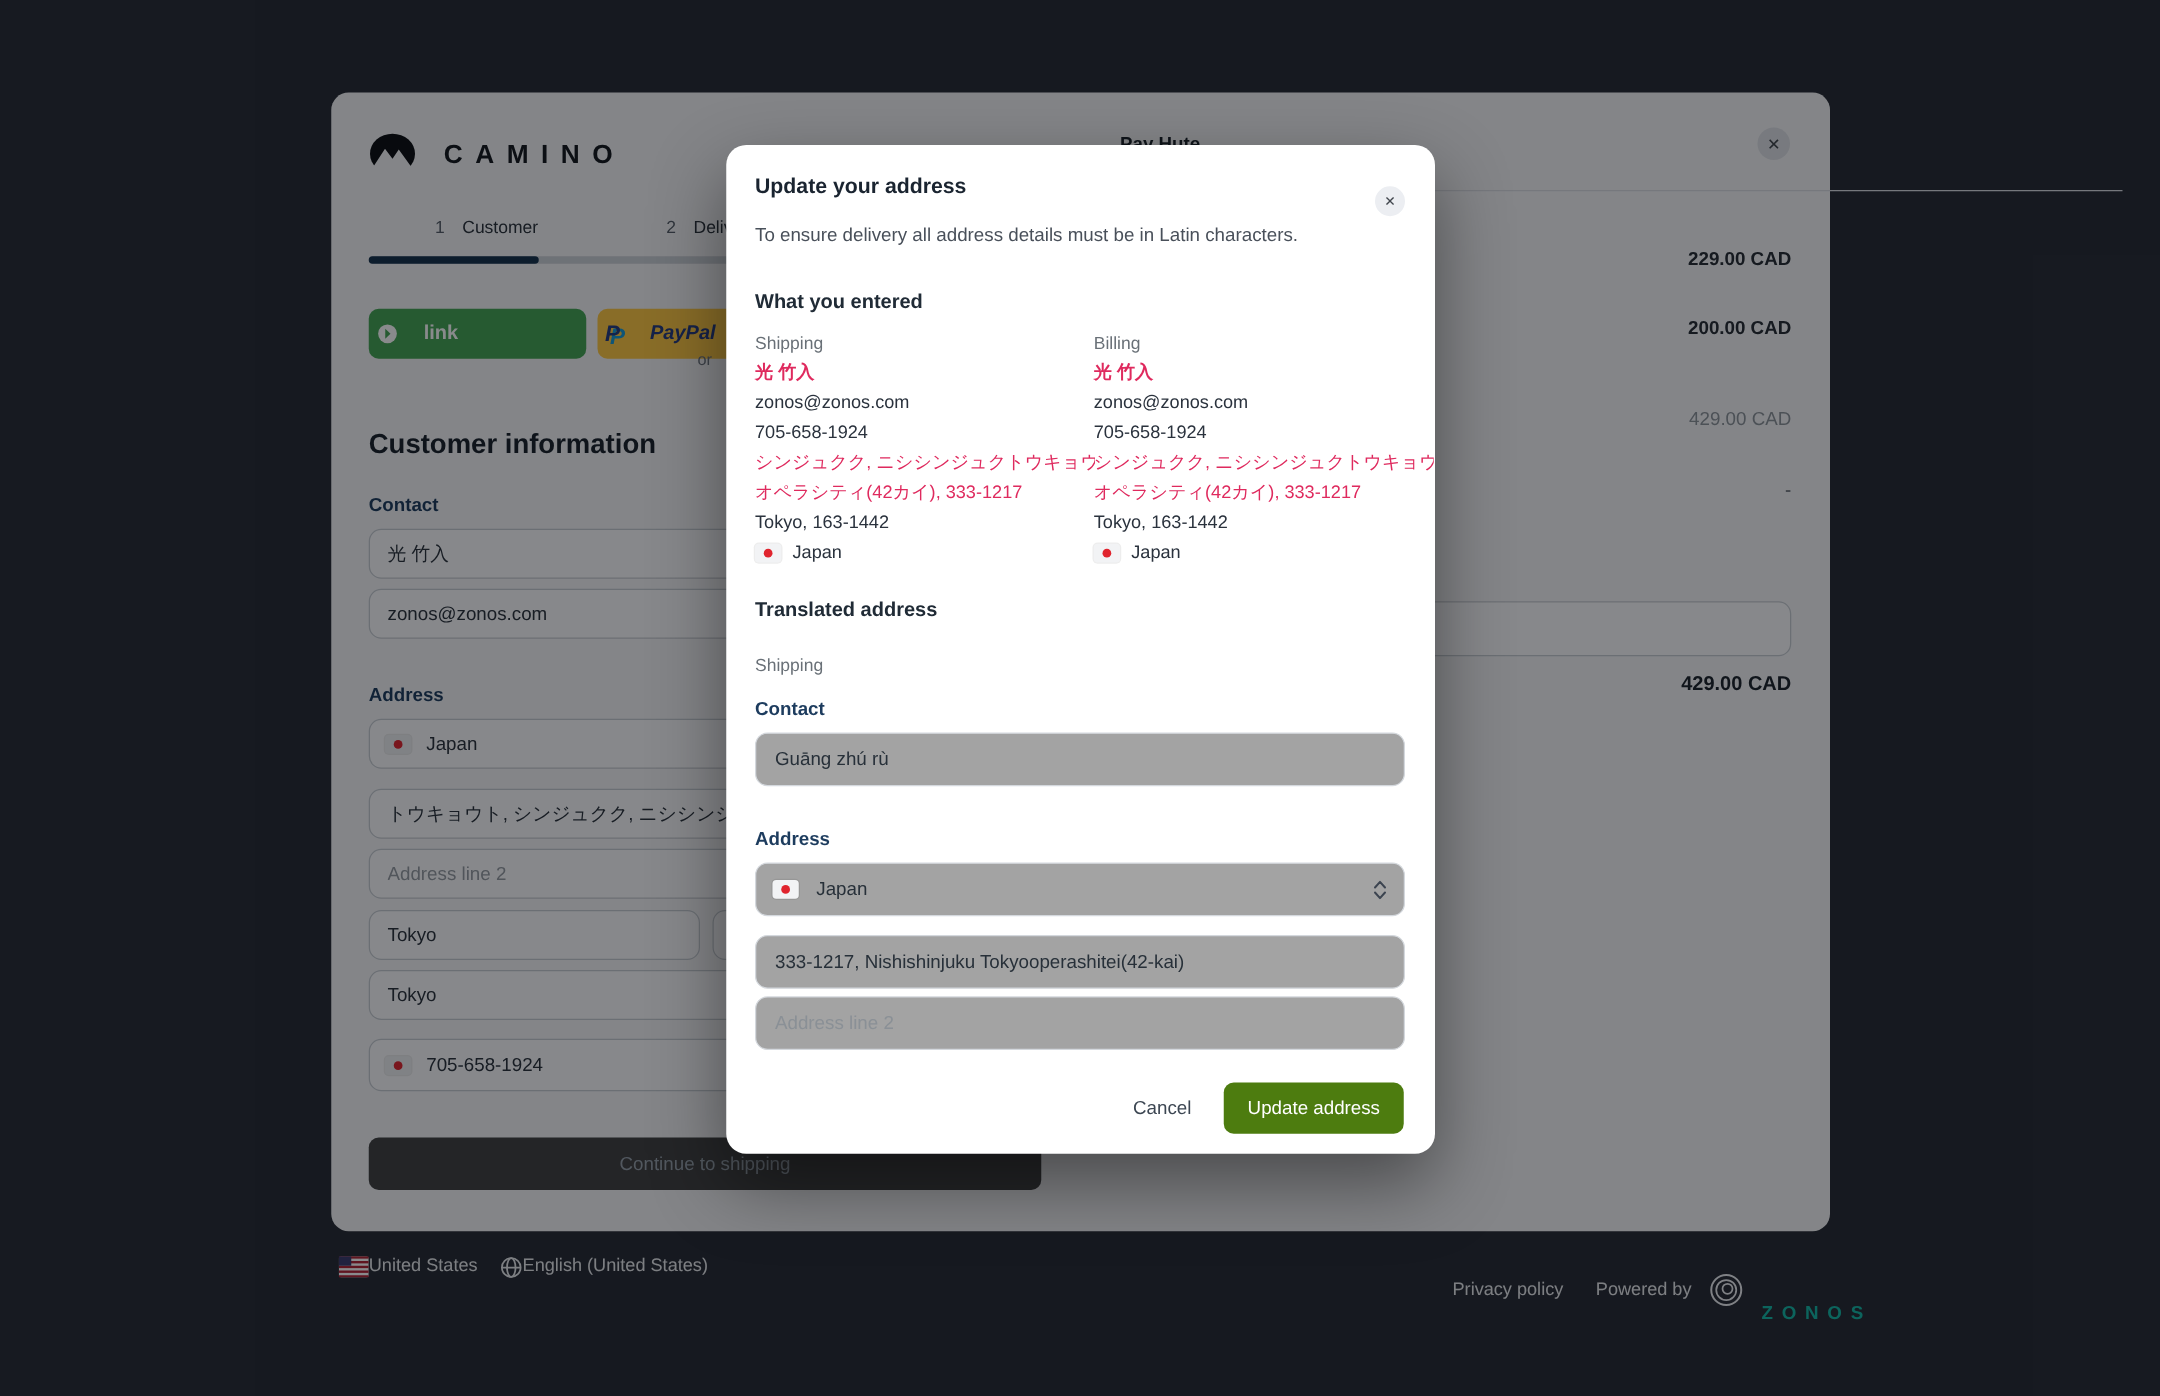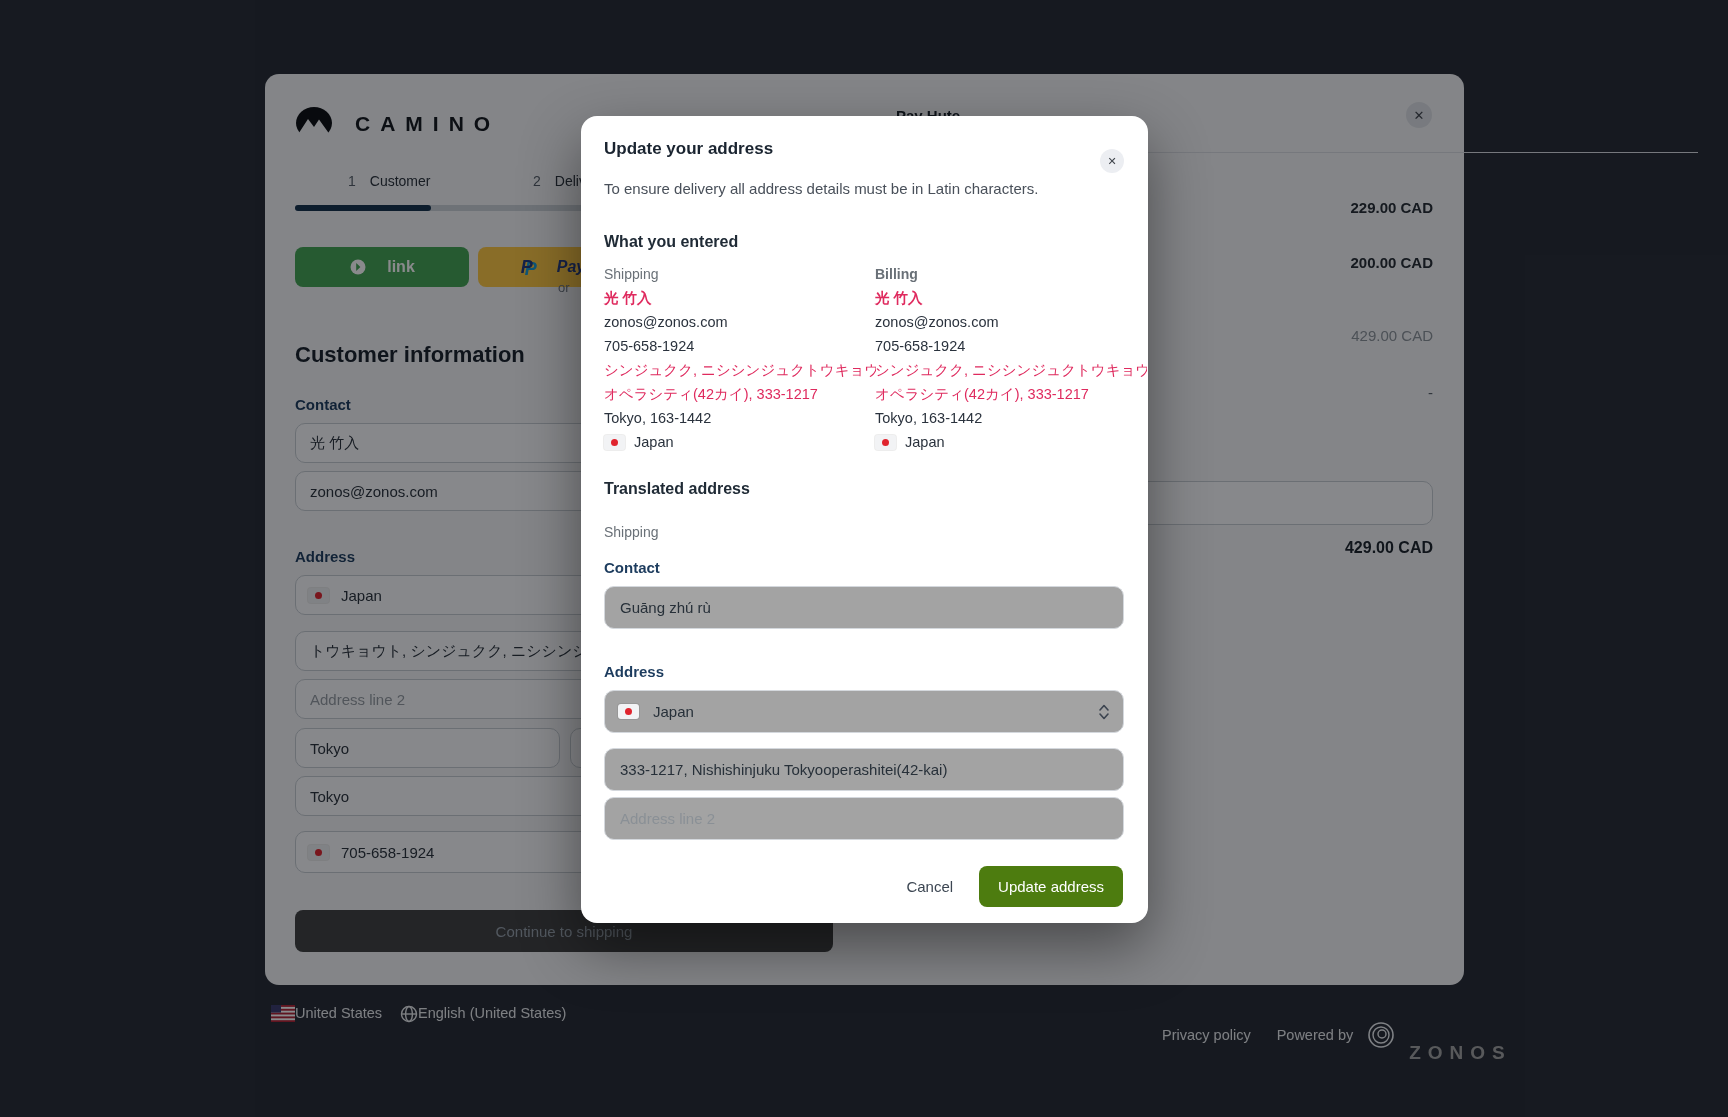"link" .express-btn { justify-content: center -> flex-start }
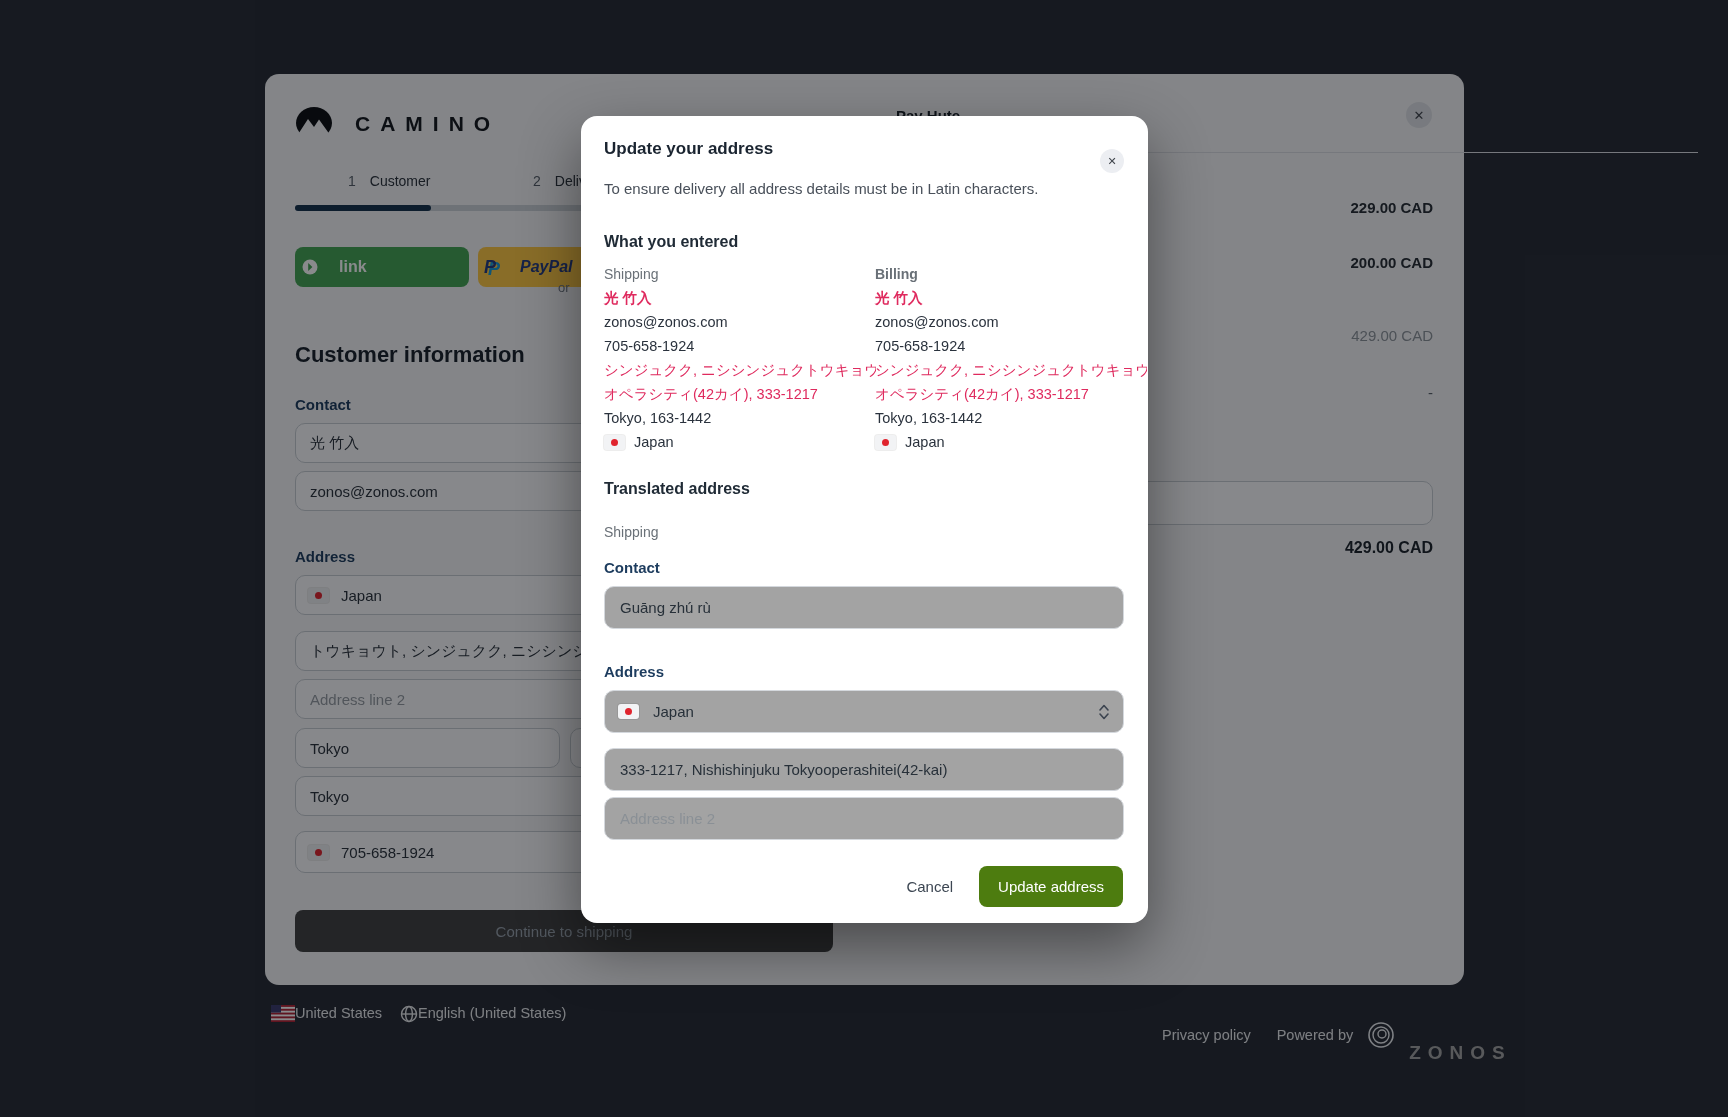"Billing" div.m-collabel { font-weight: bold -> none }
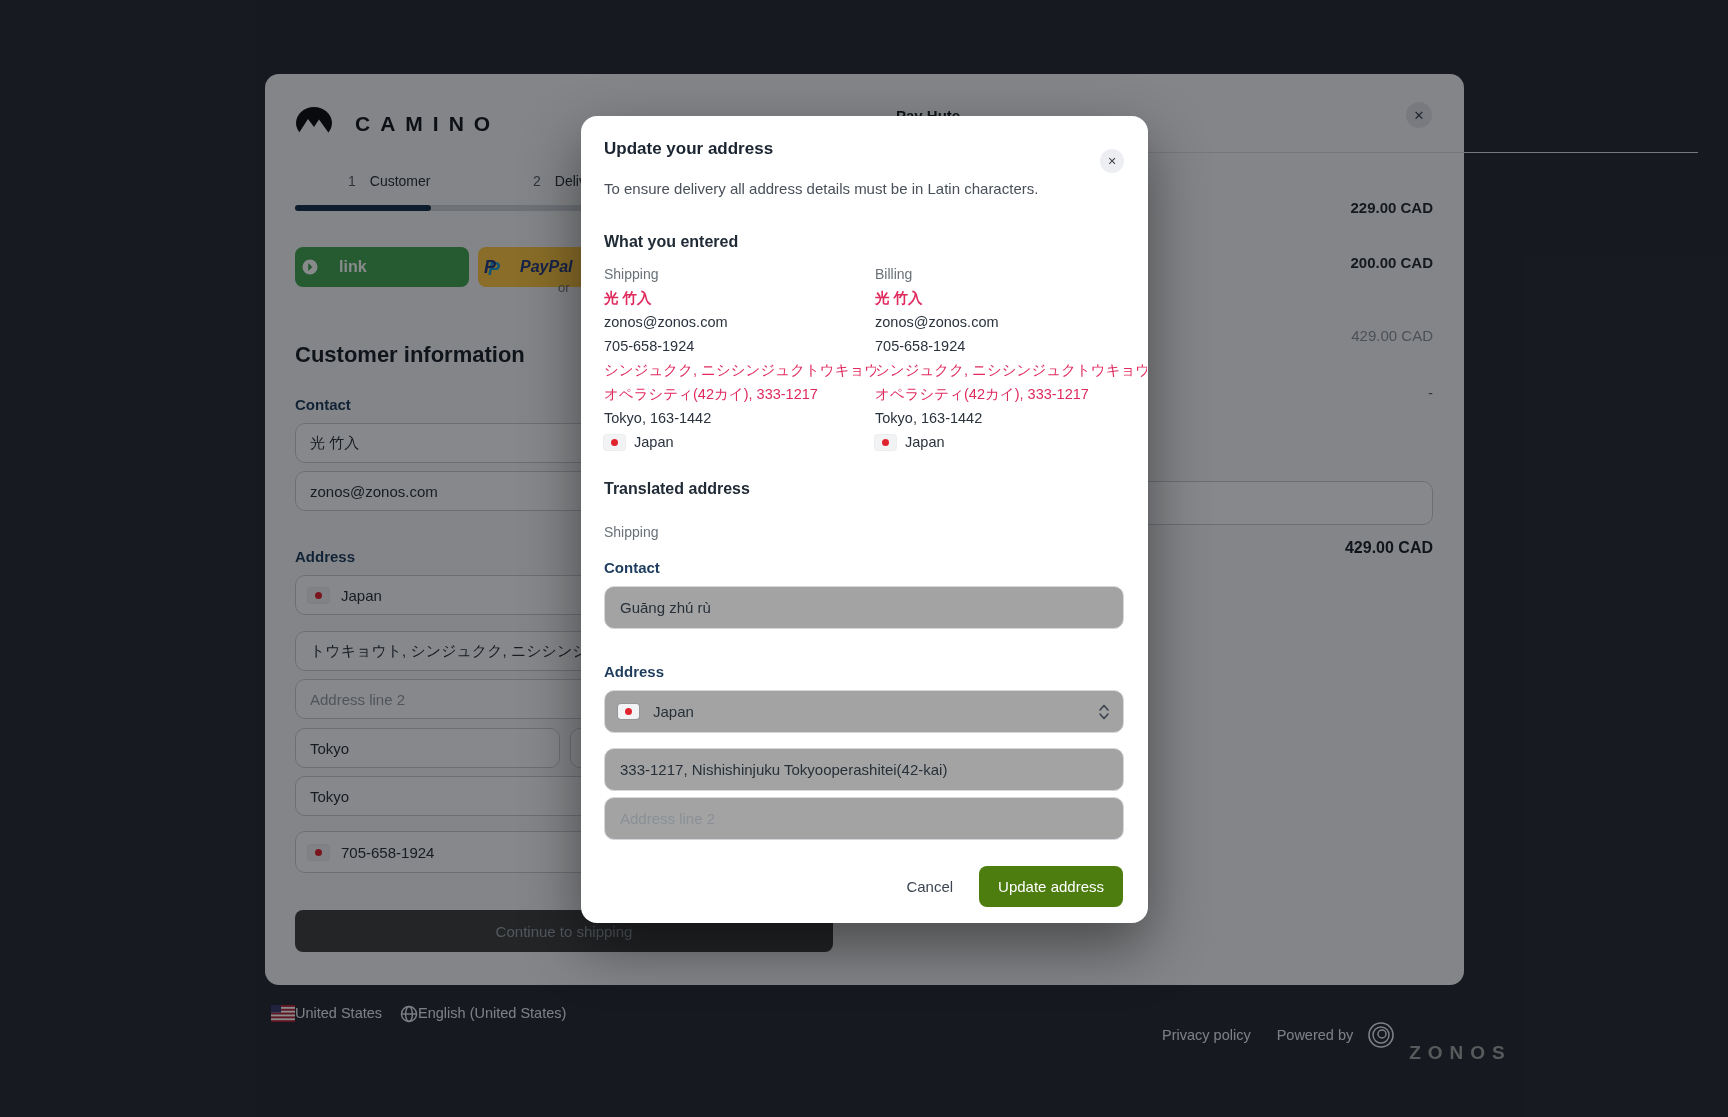"ZONOS" .zonos-text { color: #a3a3a3 -> #14b8a6; font-size: 19px -> 15px }
